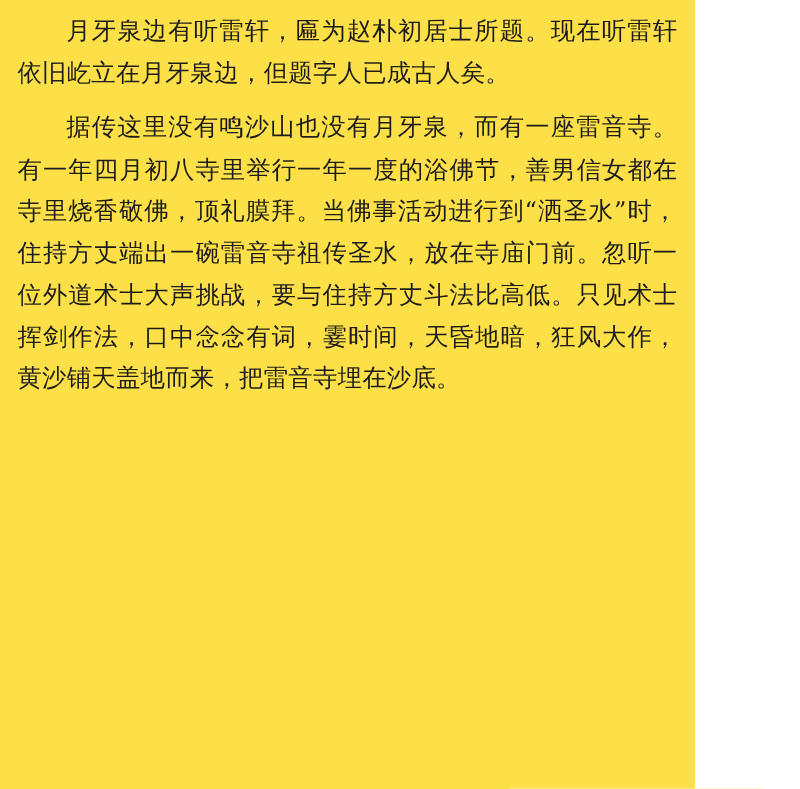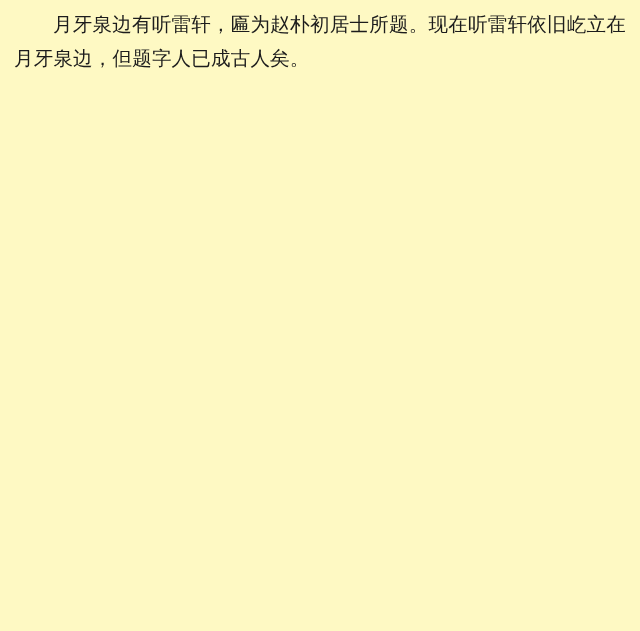"月牙泉边有听雷轩，匾为赵朴初居士所题。现在听雷轩依旧屹立在月牙泉边，但题字人已成" #page { background: #fef9c3 -> #fde047; width: 640px -> 556px }
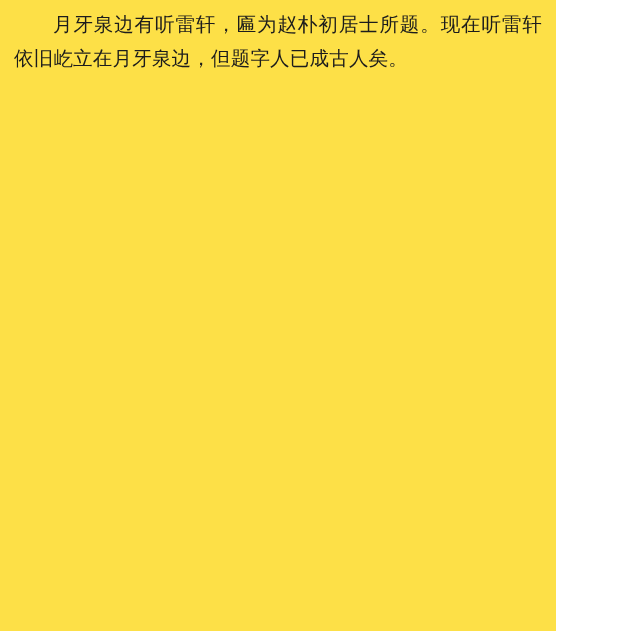"据传这里没有鸣沙山也没有月牙泉，而有一座雷音寺。有一年四月初八寺里举行一年一度的" p.para { html: none -> <p>据传这里没有鸣沙山也没有月牙泉，而有一座雷音寺。有一年四月初八寺里举行一年一度的浴佛节，善男信女都在寺里烧香敬佛，顶礼膜拜。当佛事活动进行到“洒圣水”时，住持方丈端出一碗雷音寺祖传圣水，放在寺庙门前。忽听一位外道术士大声挑战，要与住持方丈斗法比高低。只见术士挥剑作法，口中念念有词，霎时间，天昏地暗，狂风大作，黄沙铺天盖地而来，把雷音寺埋在沙底。</p> }
